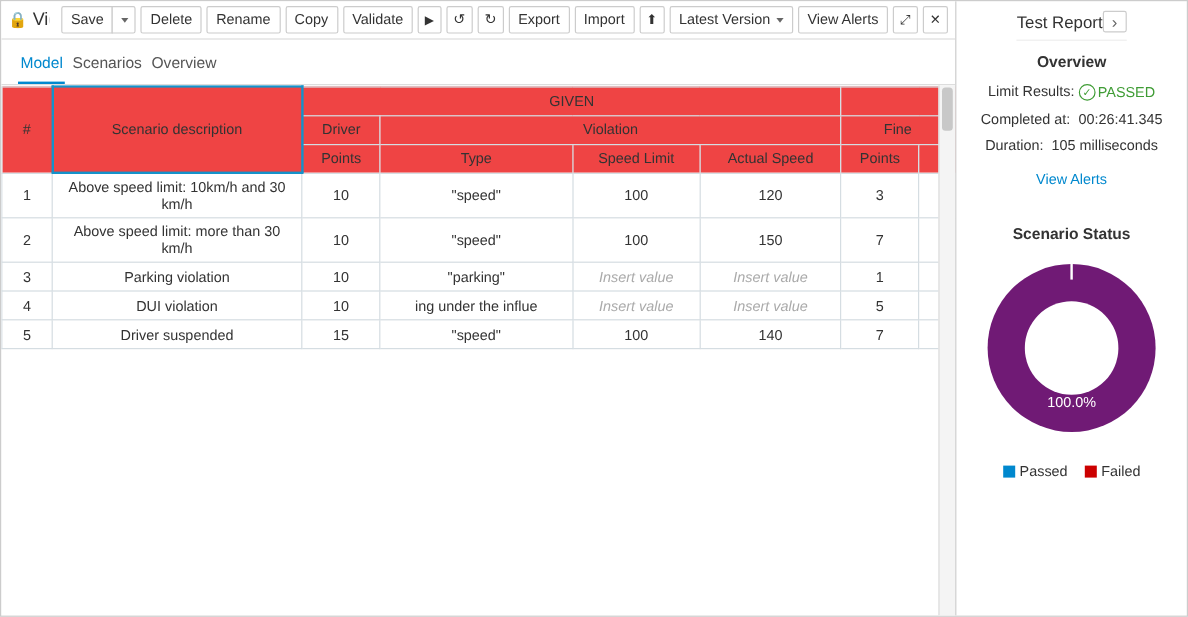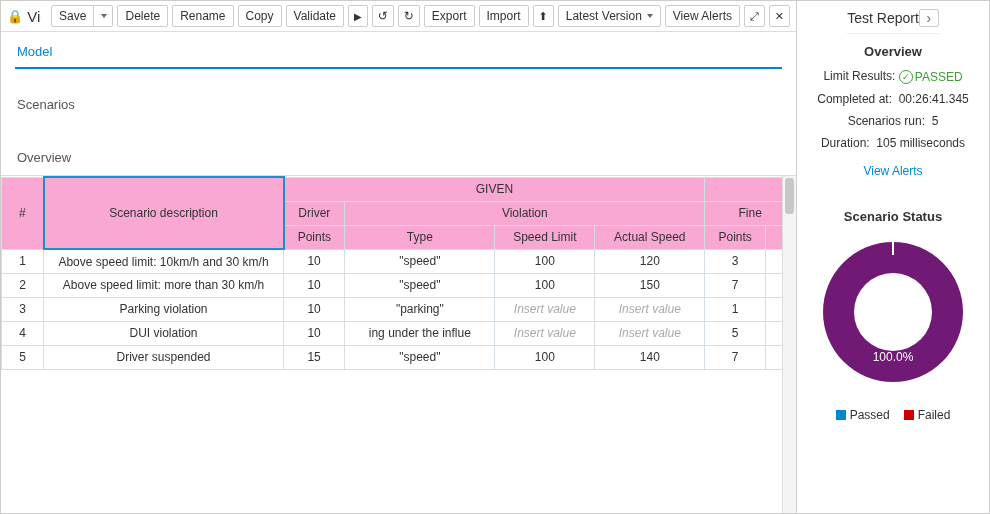"Model" .tabs { flex-direction: column -> none; gap: 24px -> 4px }
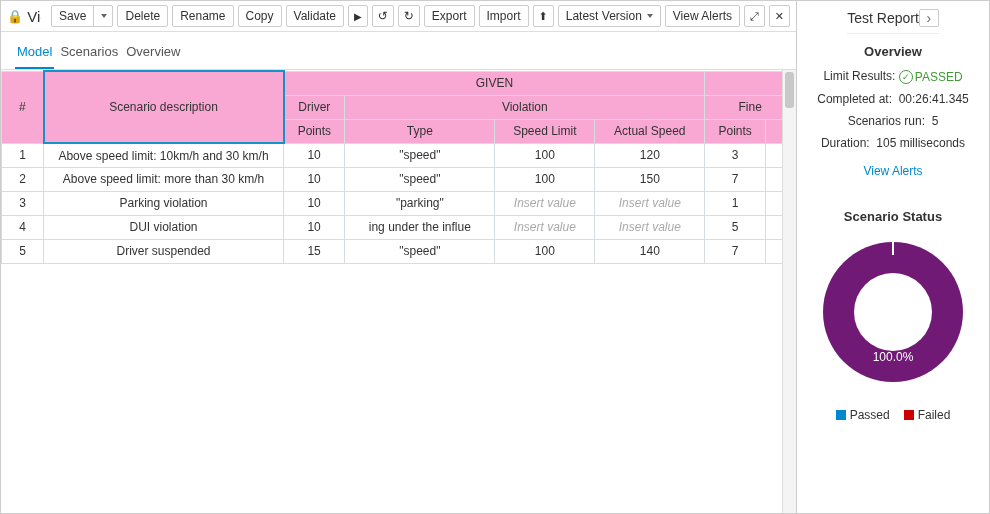"GIVEN" table.grid th { background: #f9a8d4 -> #ef4444 }
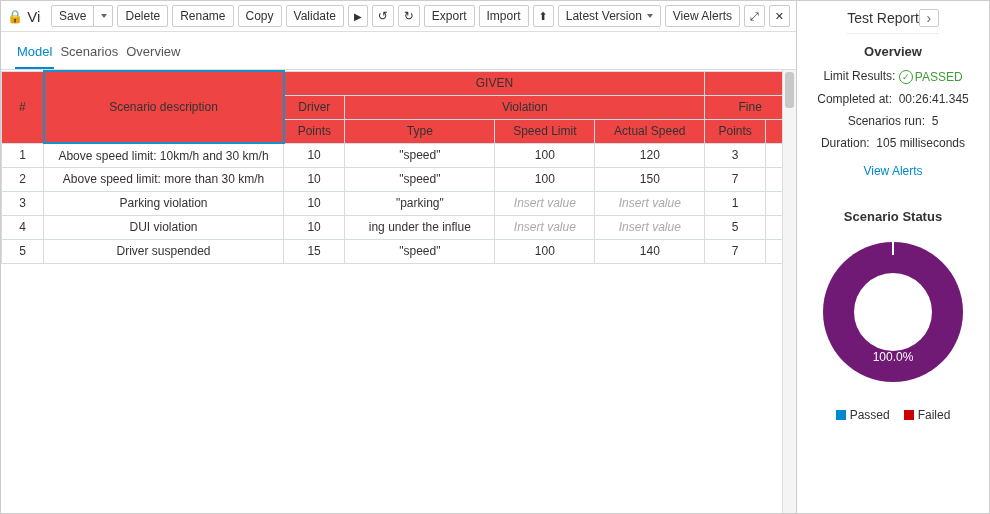"Scenario description" th.desc-col { width: 240px -> 208px }
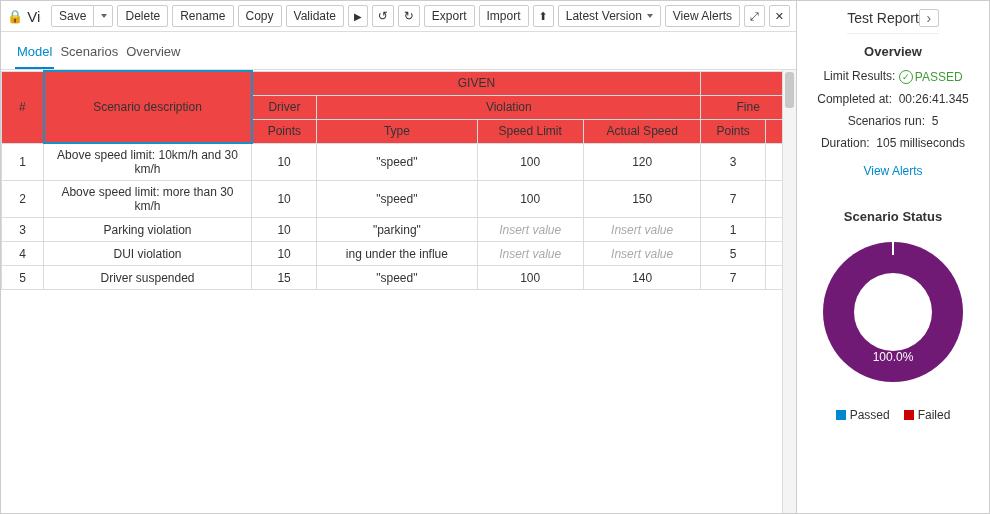"Scenarios run: 5" div.kv { html: <div><span>Scenarios run:</span>&nbsp;&nbsp;<span>5</span></div> -> none }
